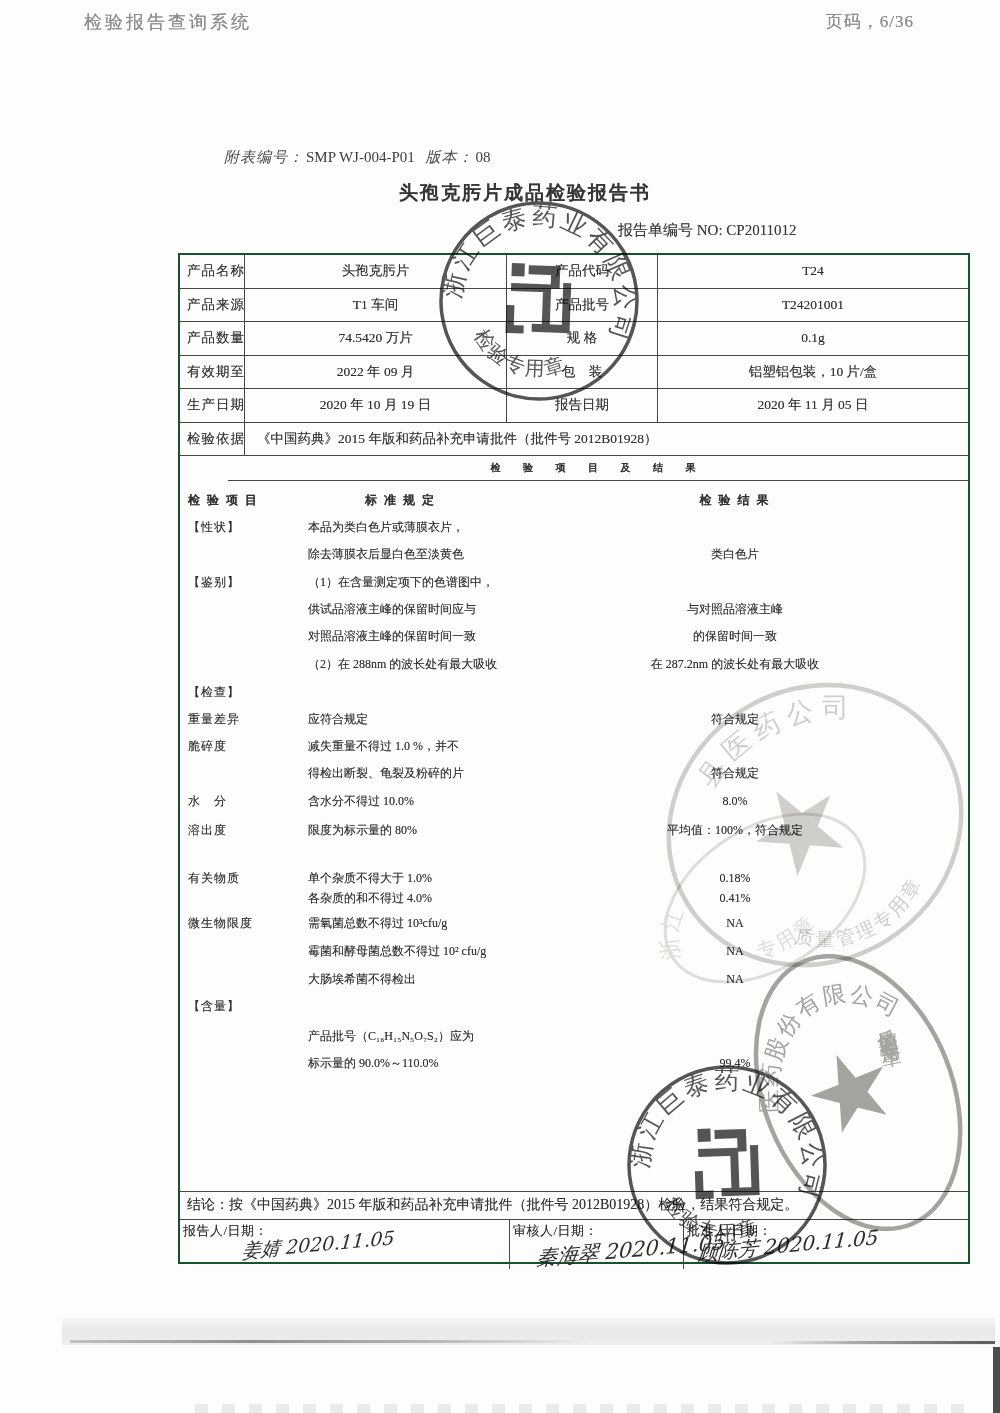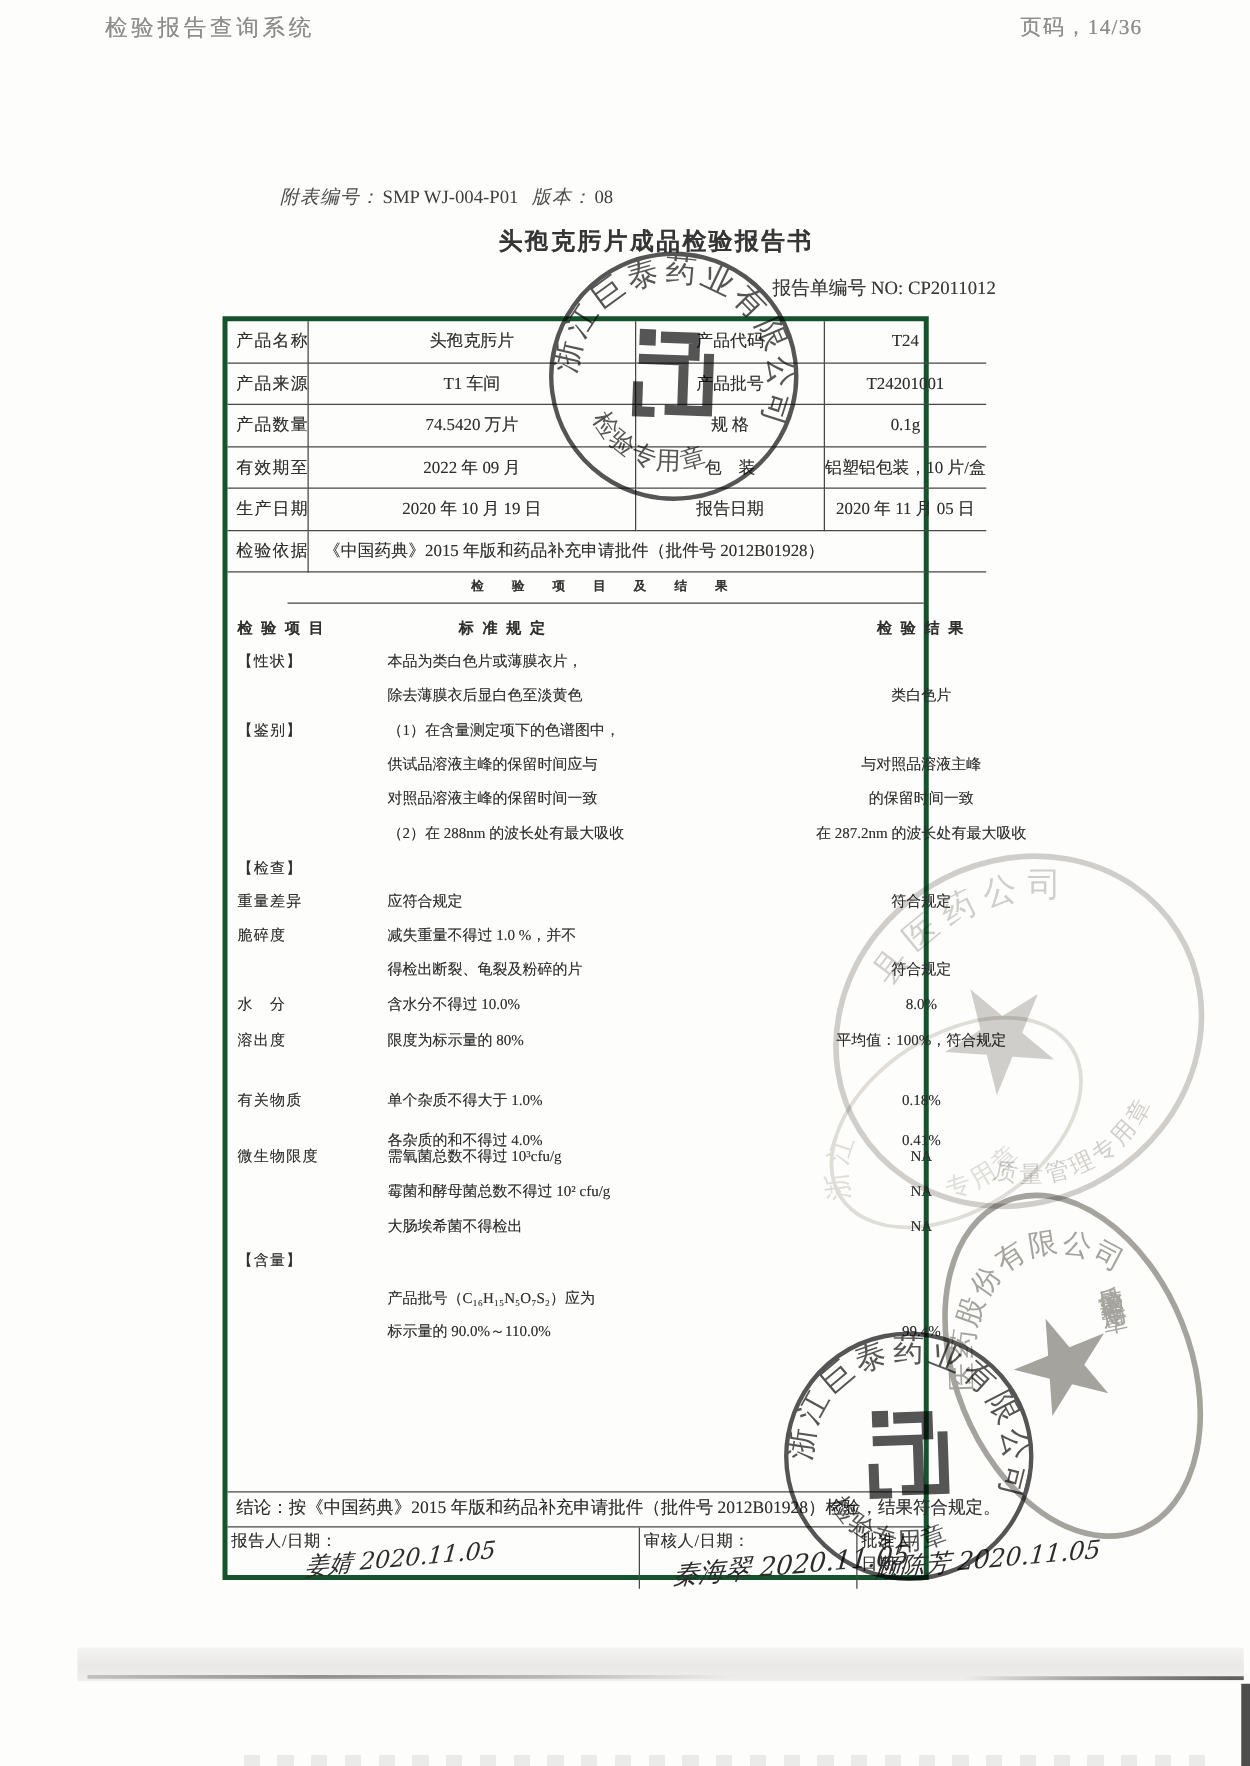"页码，14/36" div.abs { text: 14/36 -> 6/36 }
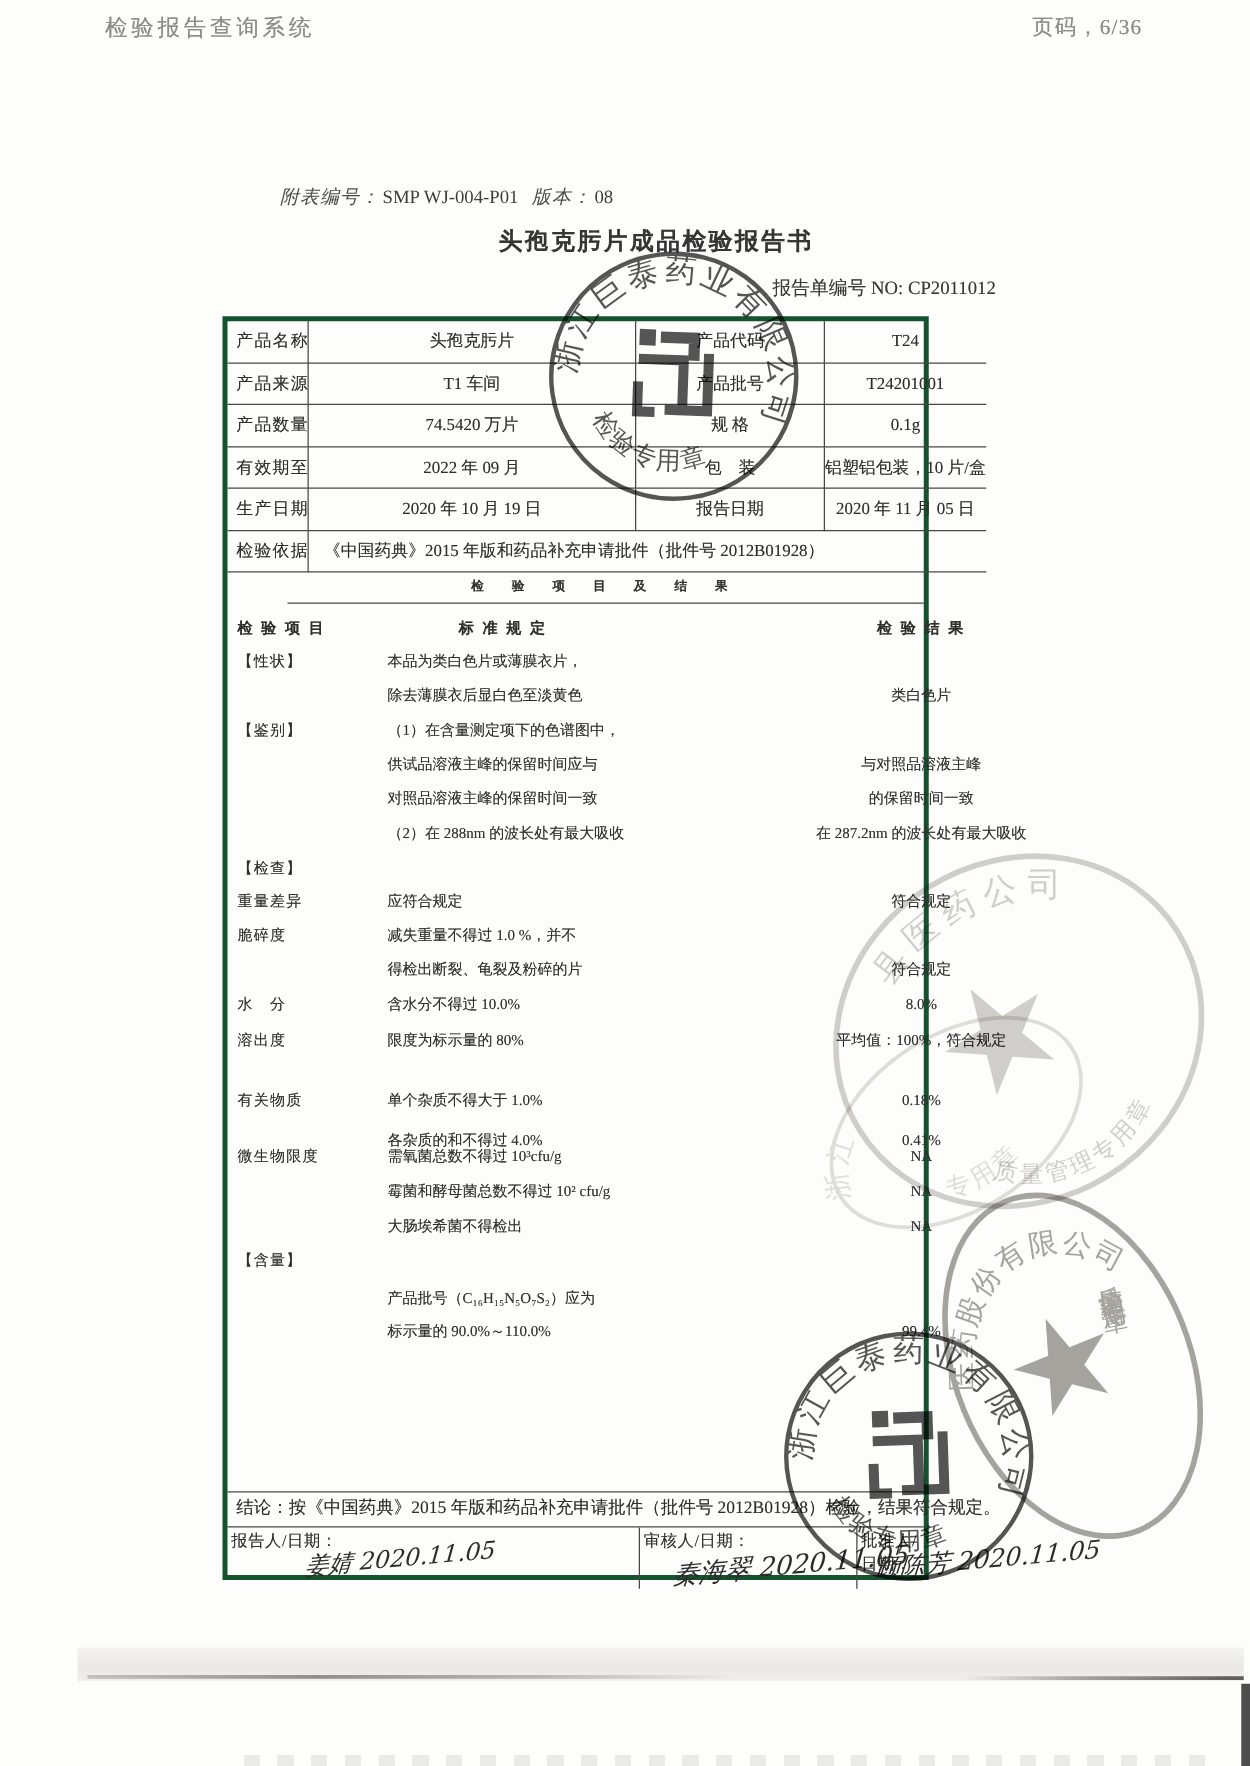"产品名称" .doc-table { border: 4px solid #14532d -> 2px solid #14532d; width: 565px -> 792px }
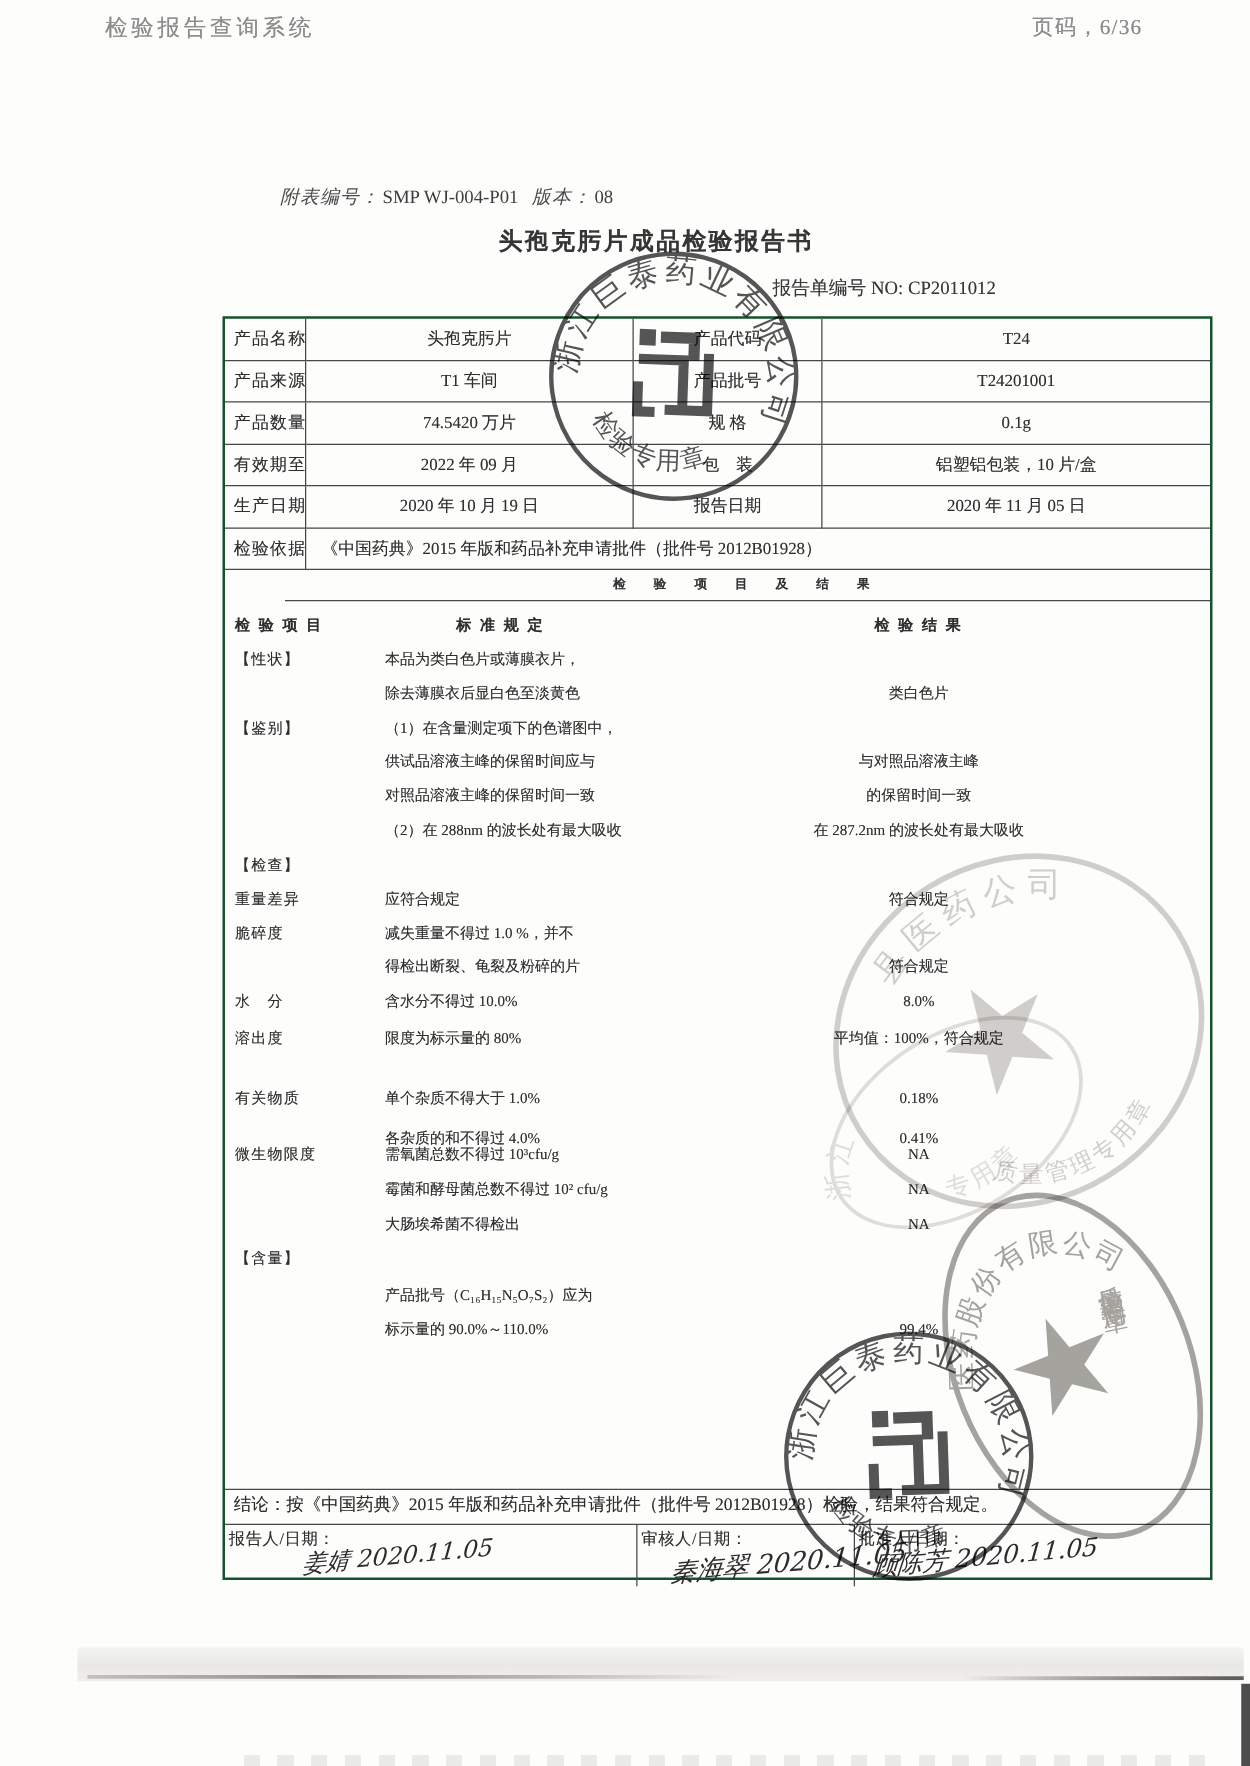"各杂质的和不得过 4.0%" div.rrow { top: 416px -> 404px }
